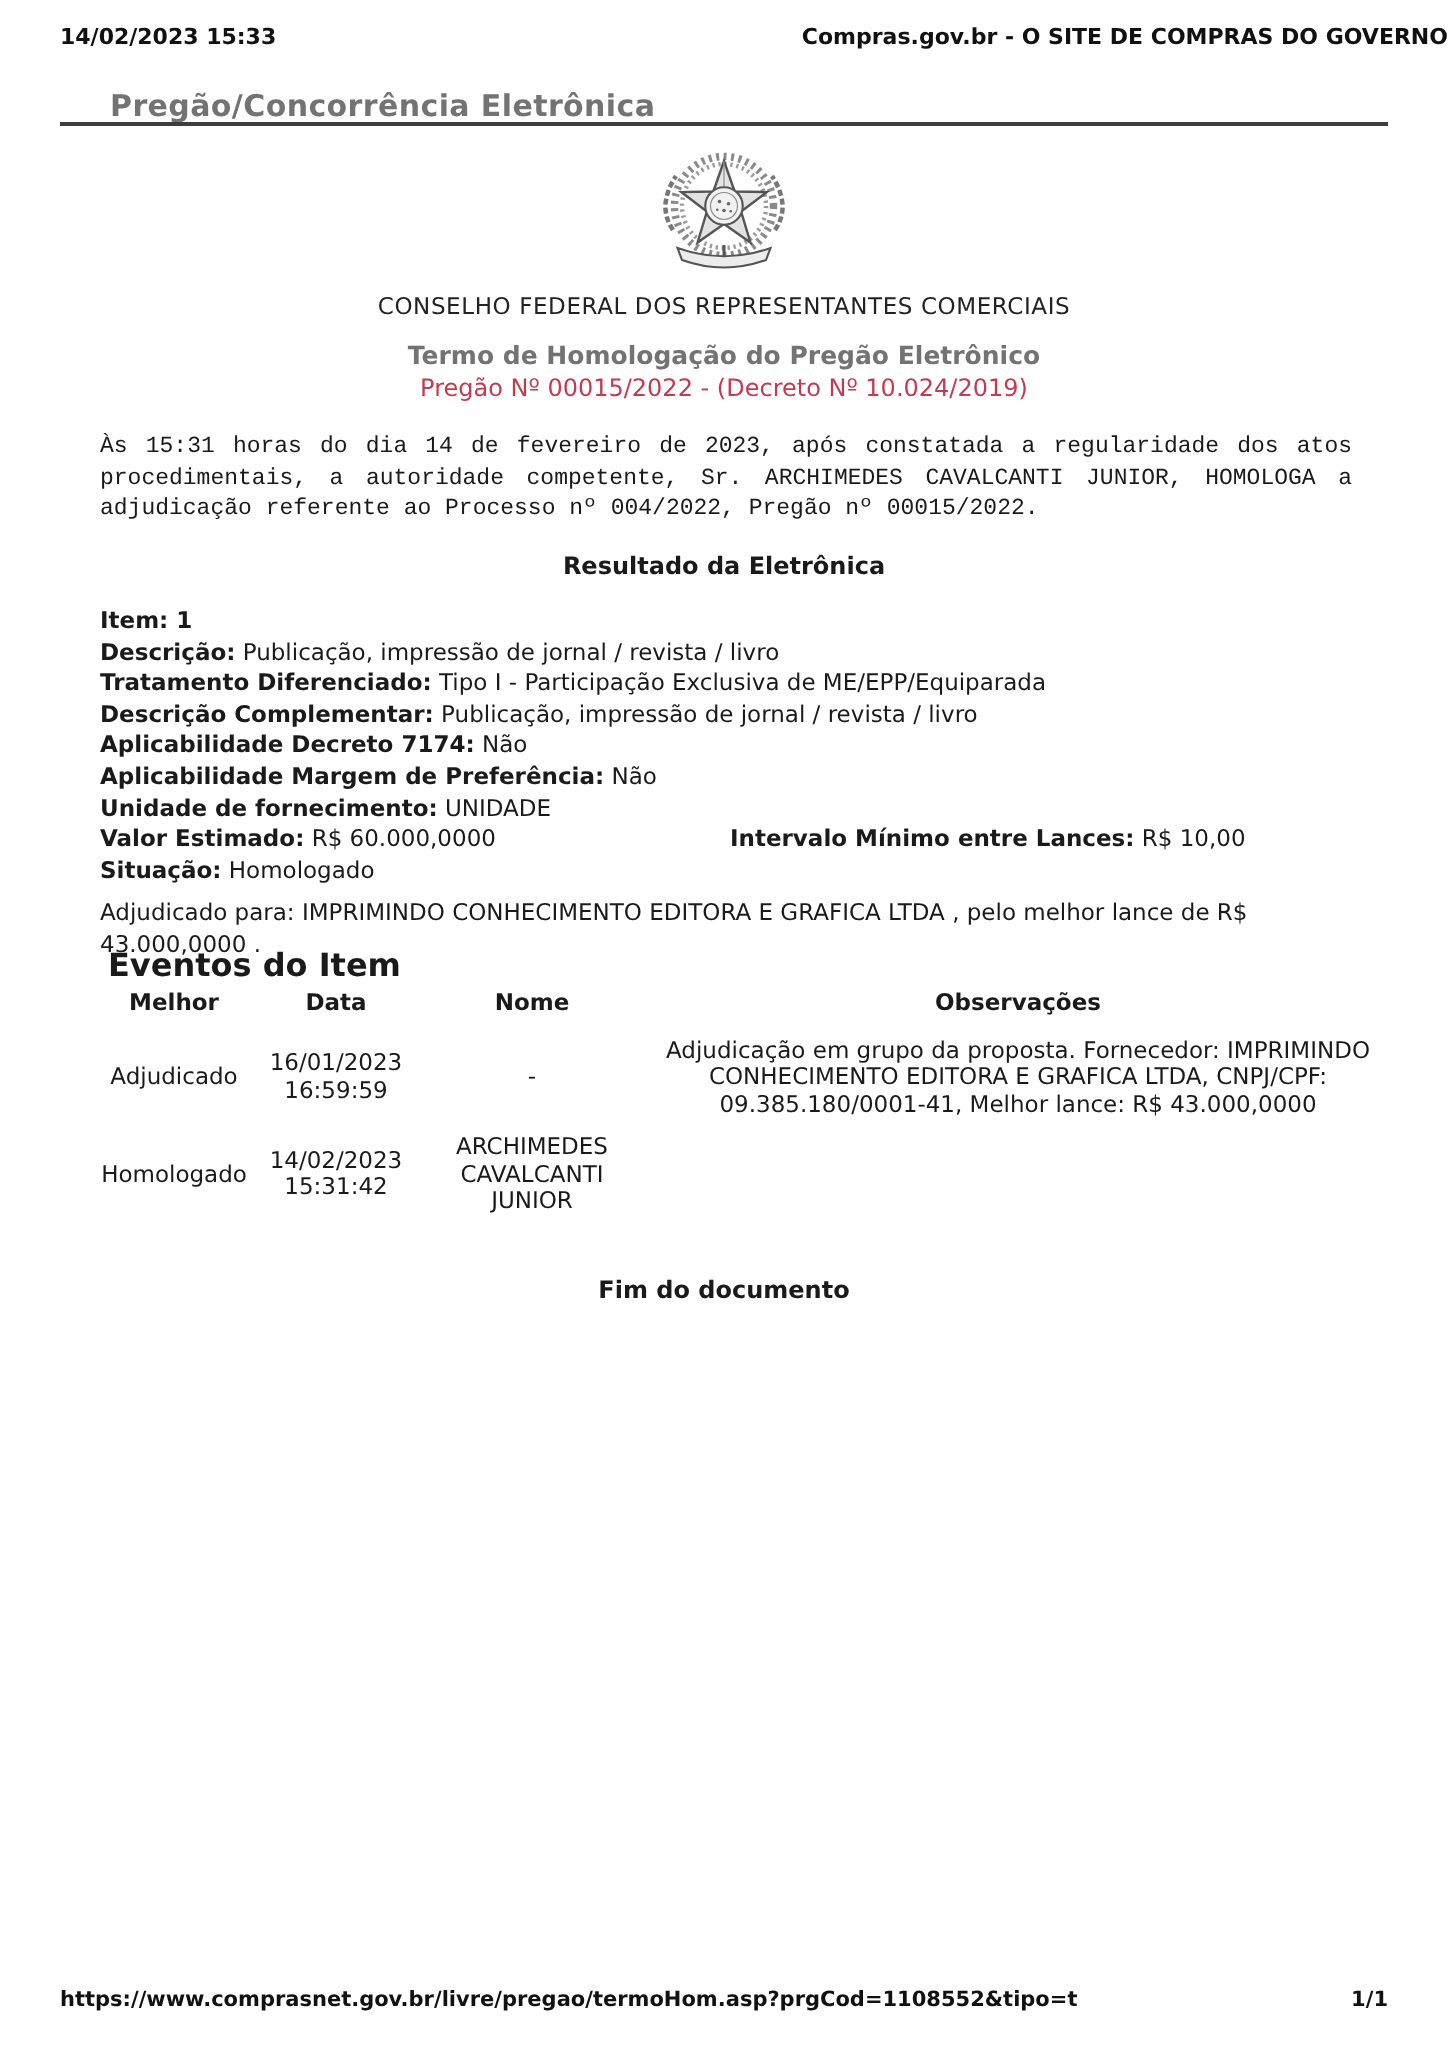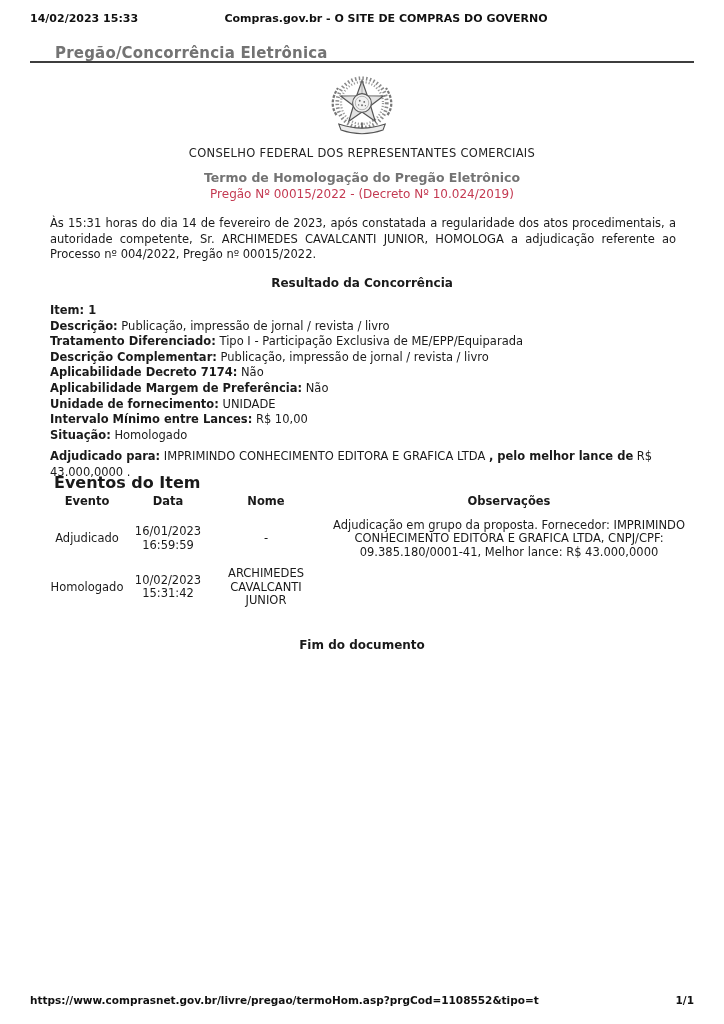"Compras.gov.br - O SITE DE" .print-header .site { text-align: center -> right }
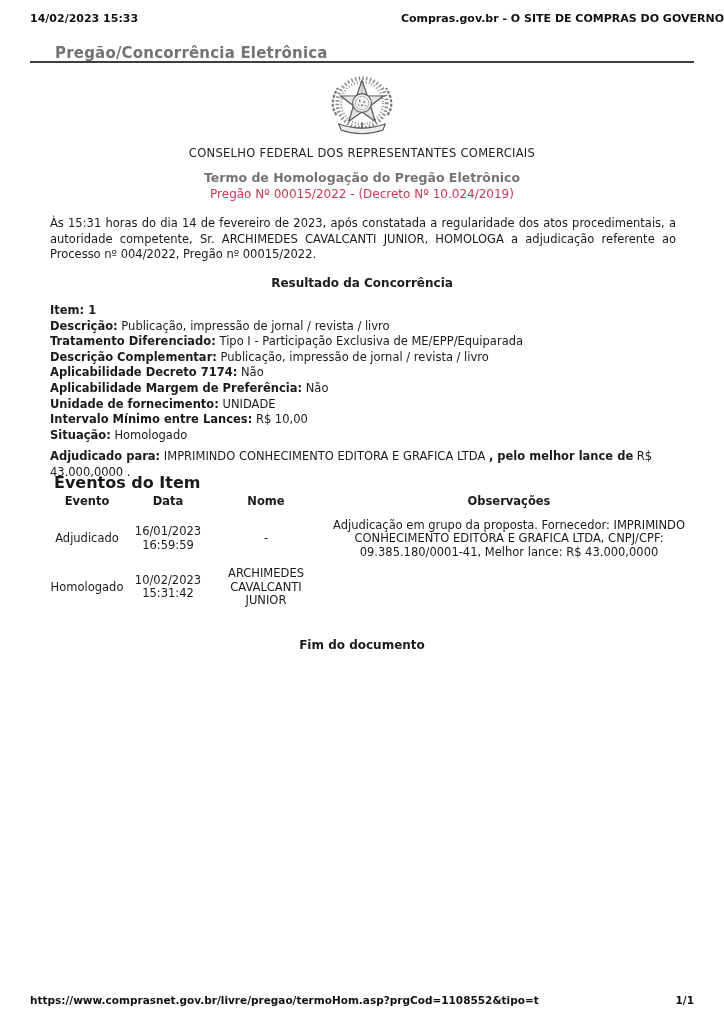"Às 15:31 horas do dia" .intro { font-family: none -> Liberation Mono, monospace }
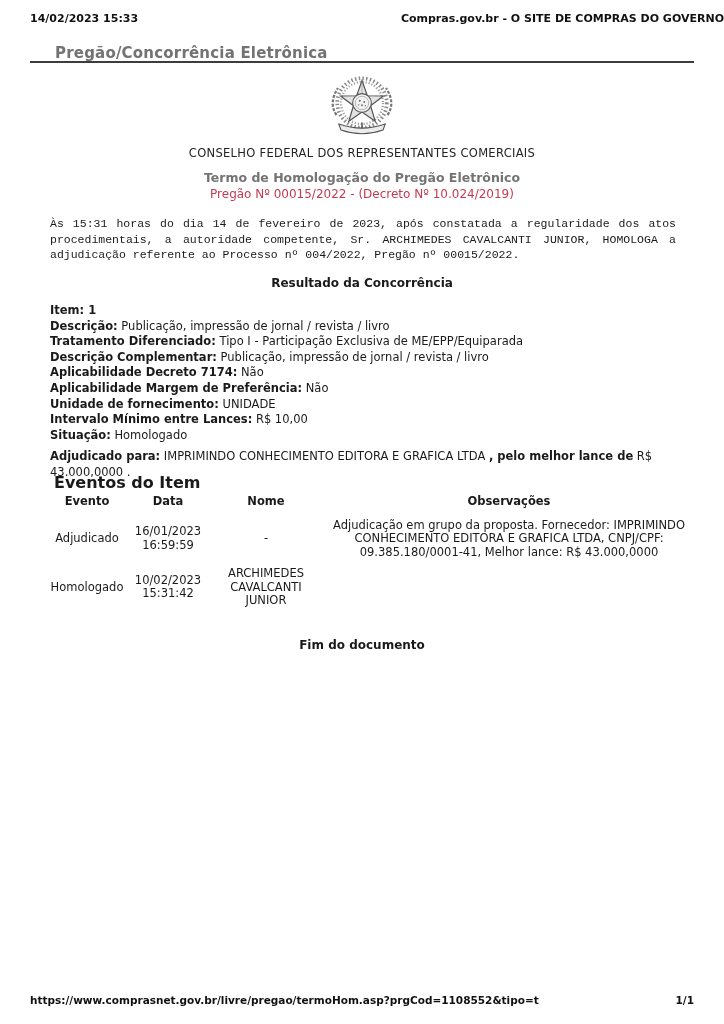"Resultado da Concorrência" div.section-title { text: Concorrência -> Eletrônica }
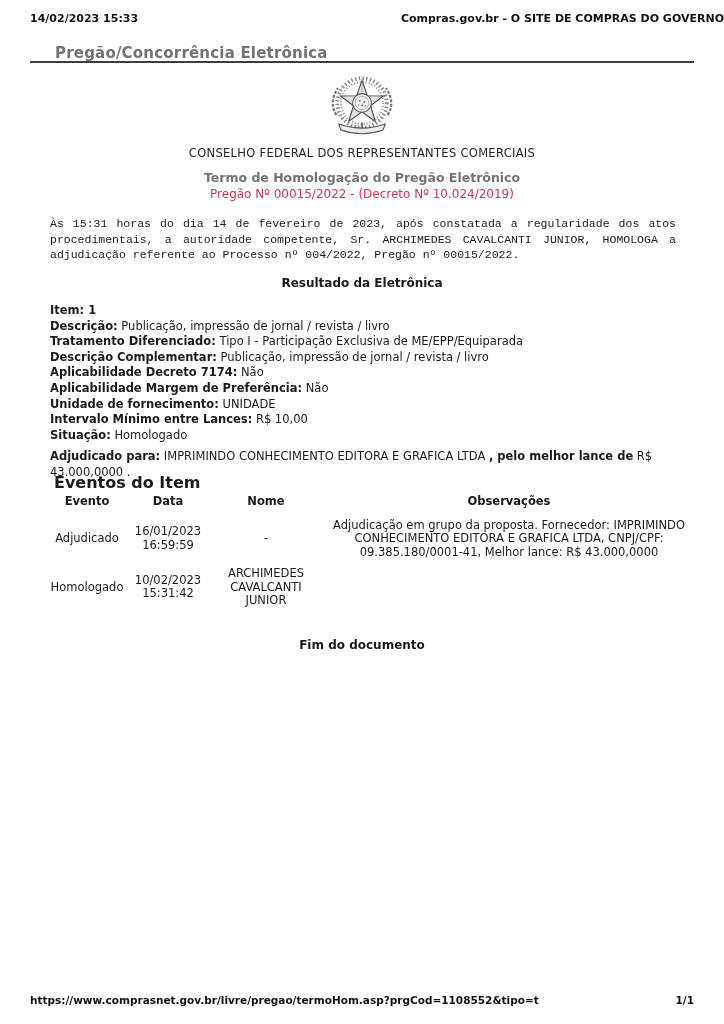"Valor Estimado: R$ 60.000,0000" div.col-l { html: none -> <div><b>Valor Estimado:</b><span> R$ 60.000,0000</span></div> }
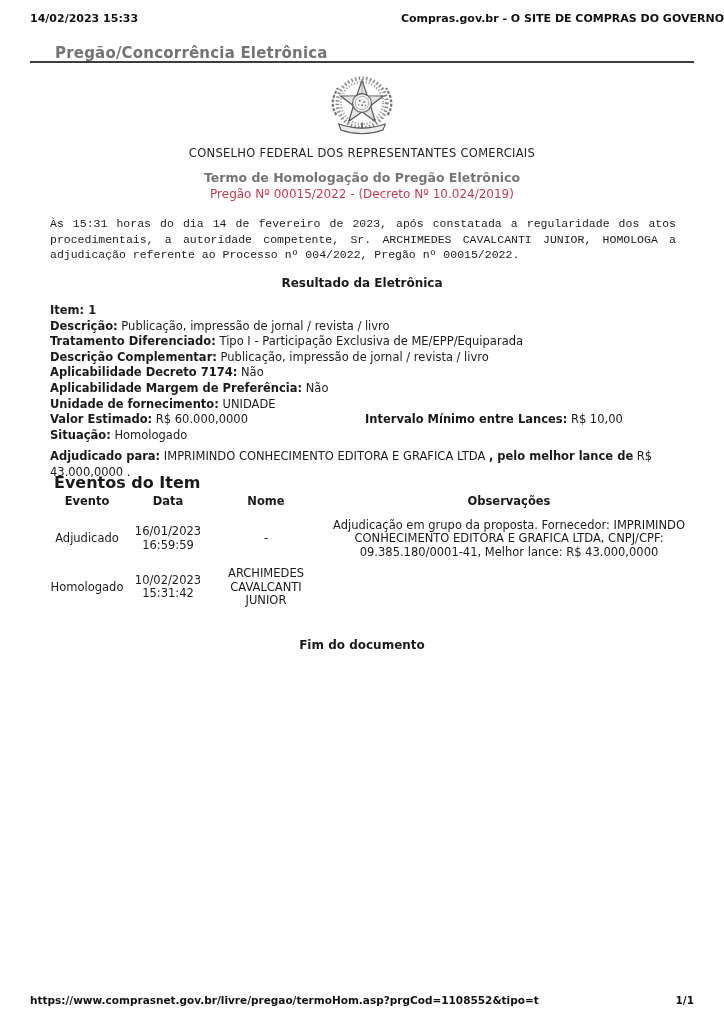"Adjudicado para:" .award b { font-weight: bold -> normal }
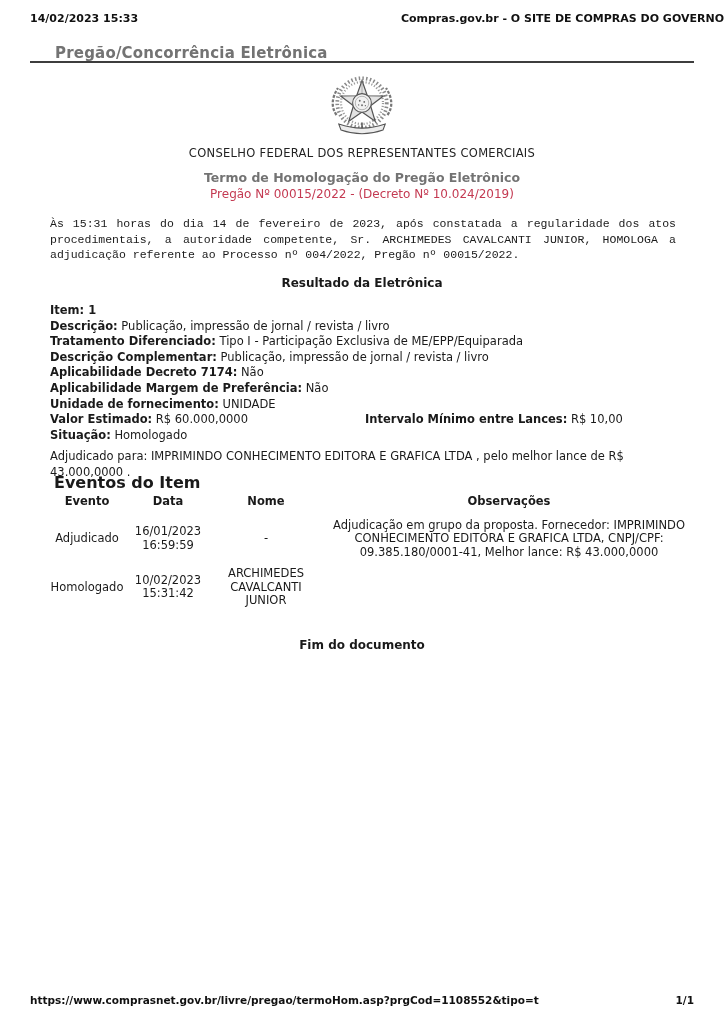"Evento" th { text: Evento -> Melhor }
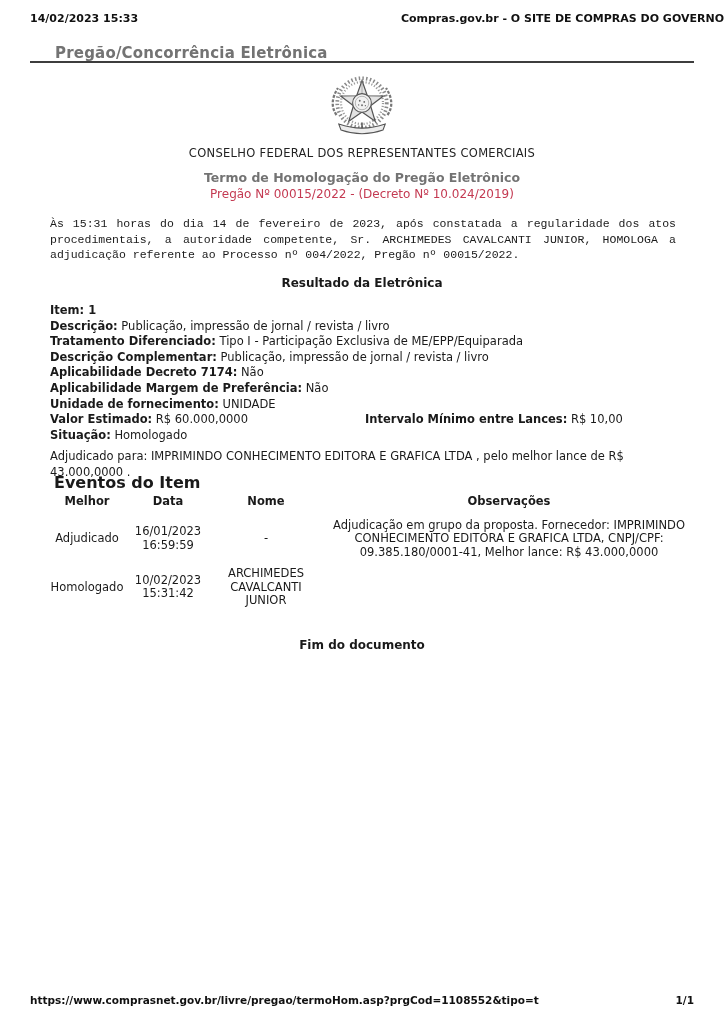"10/02/2023 15:31:42" td { text: 10/02/2023 -> 14/02/2023 }
